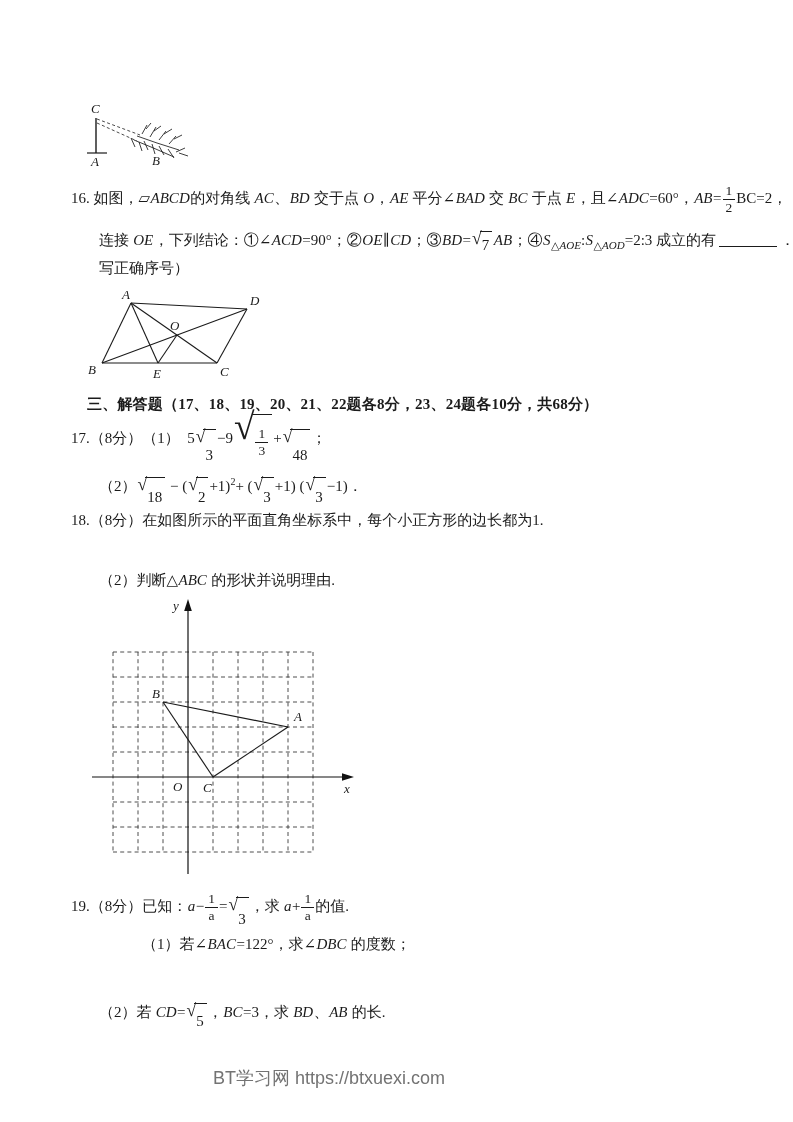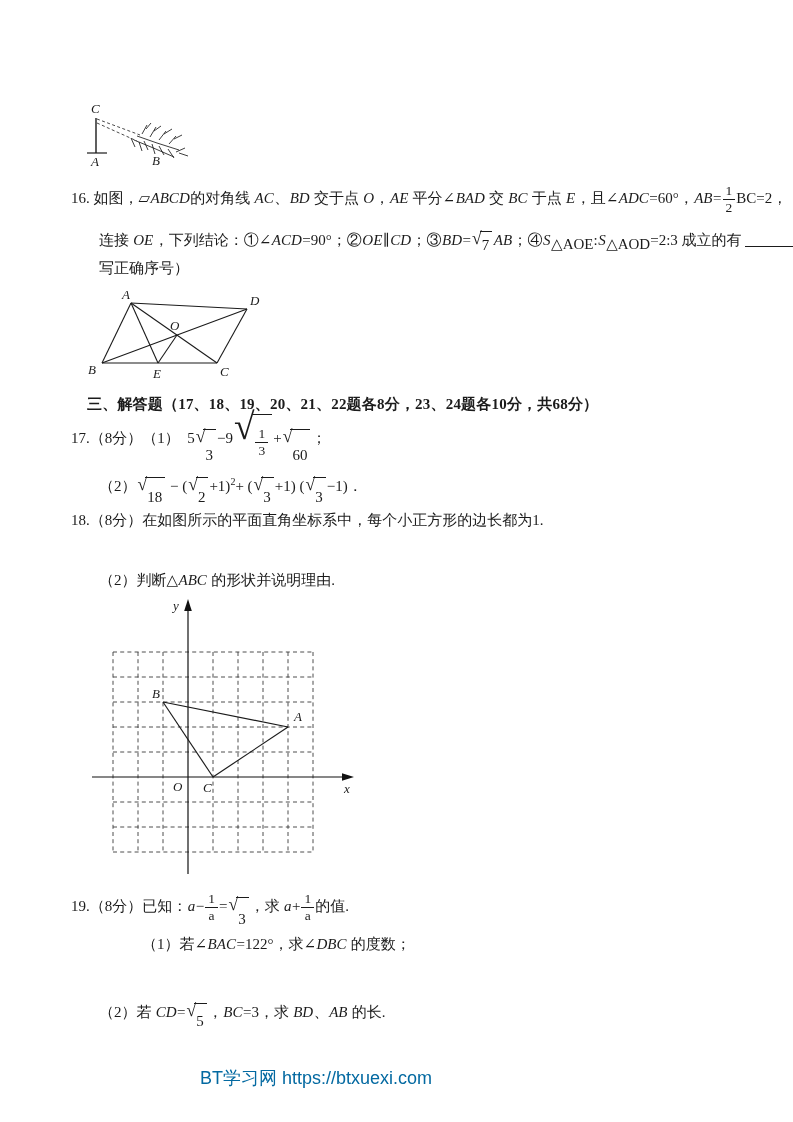"△AOE" sub.ssub { font-size: 15px -> 11px; font-style: none -> italic }
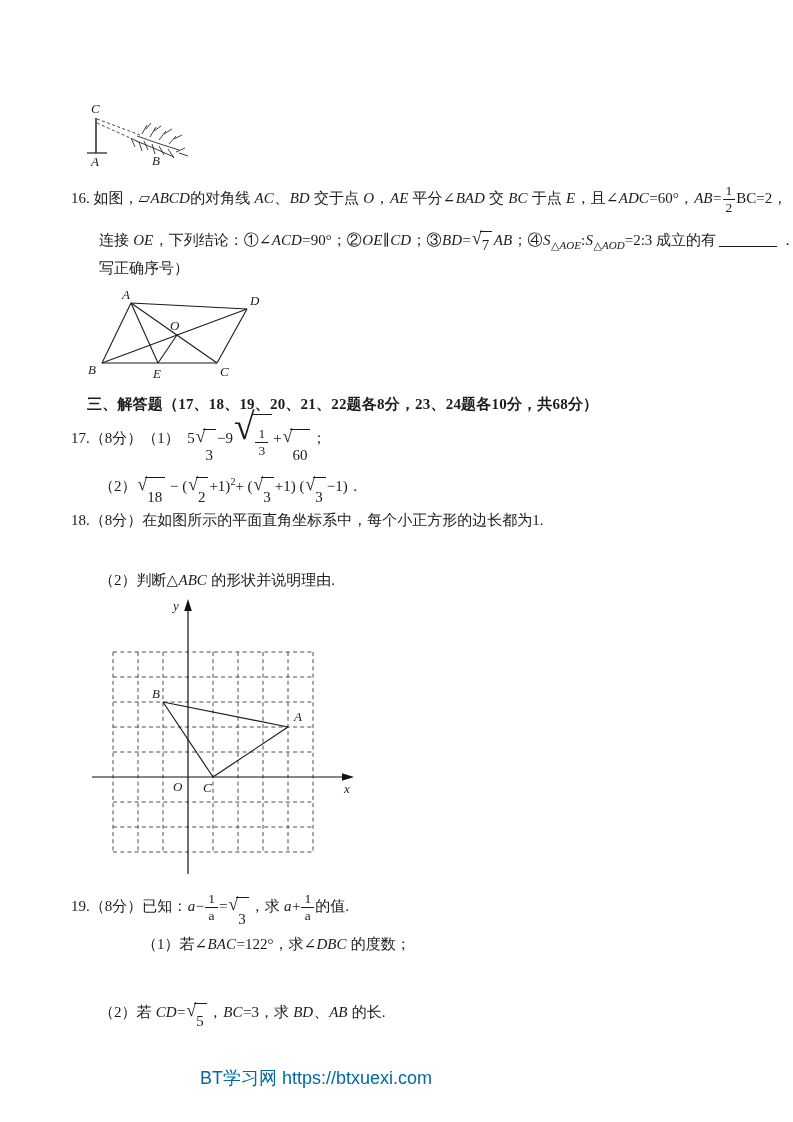"60" span.vin { text: 60 -> 48 }
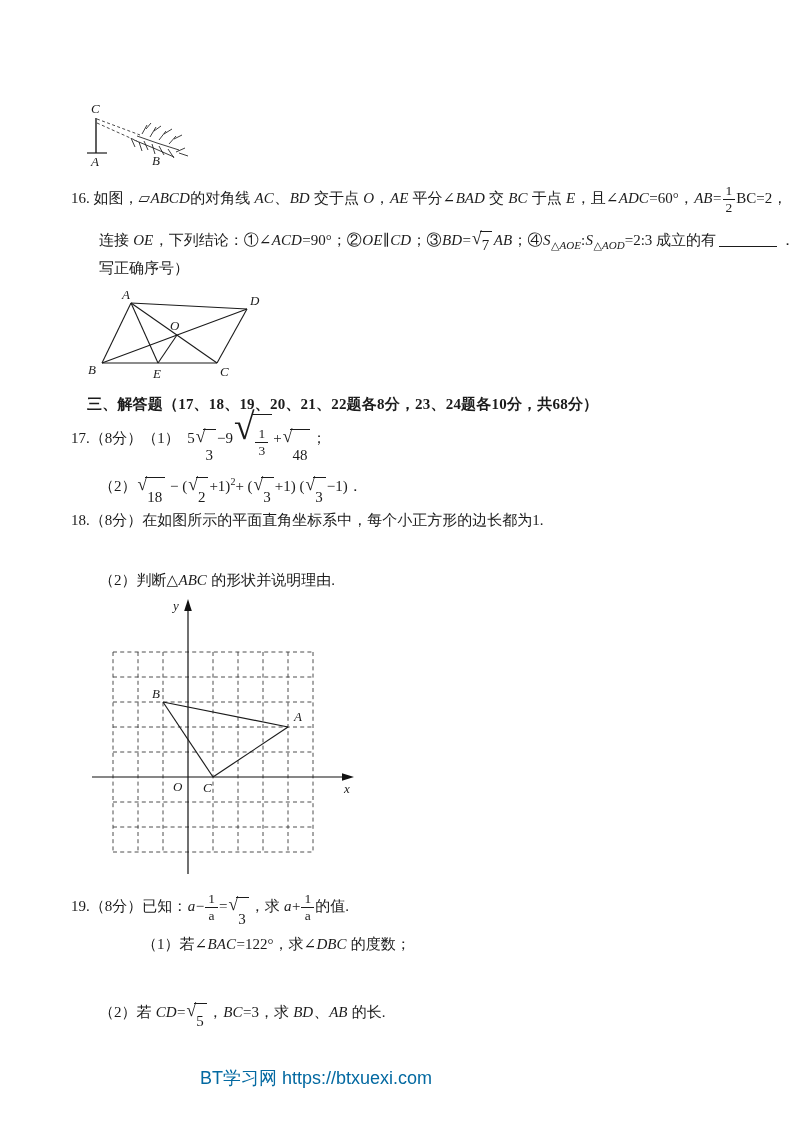"BT学习网 https://btxuexi.com" .footer { color: #0369a1 -> #737373; left: 0 -> 13px }
